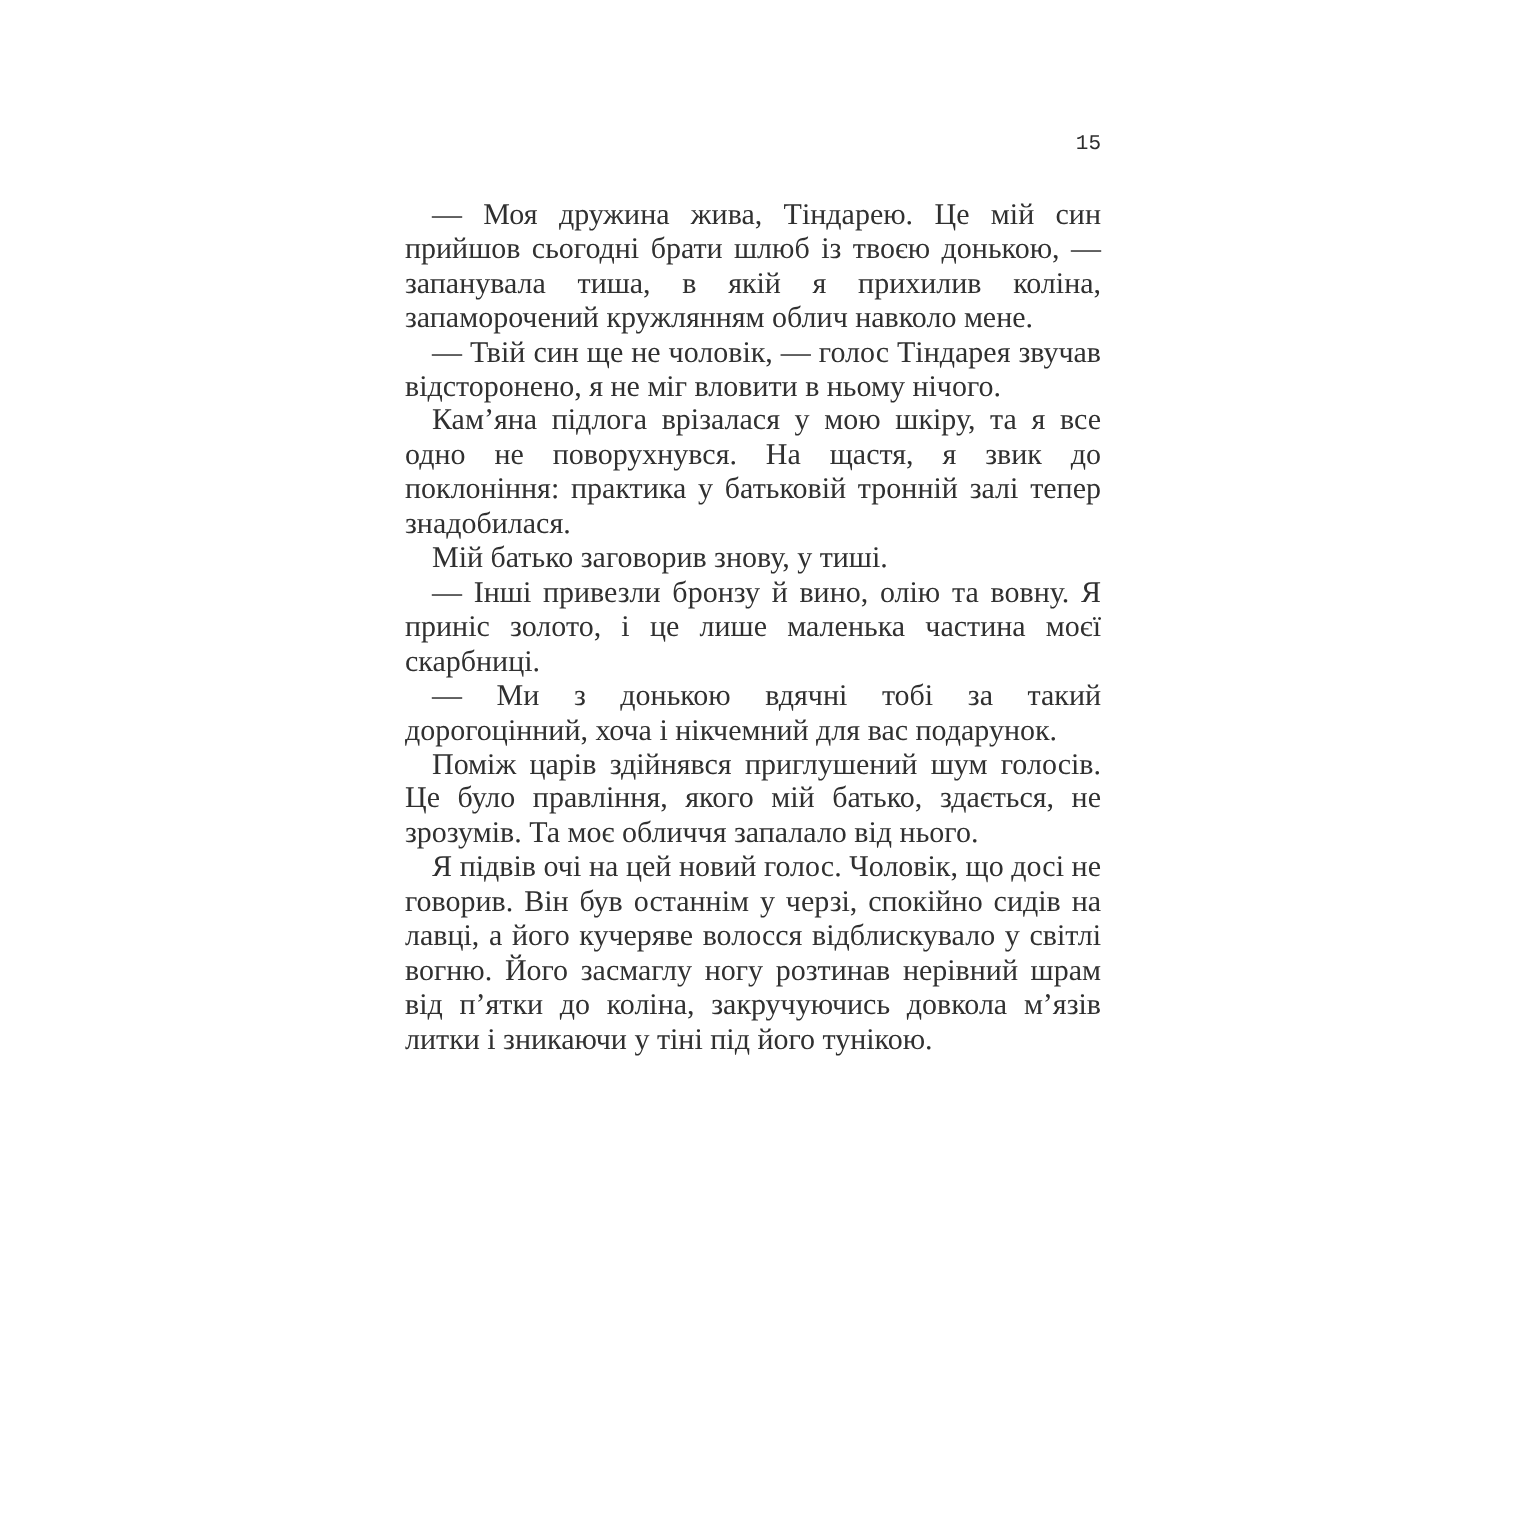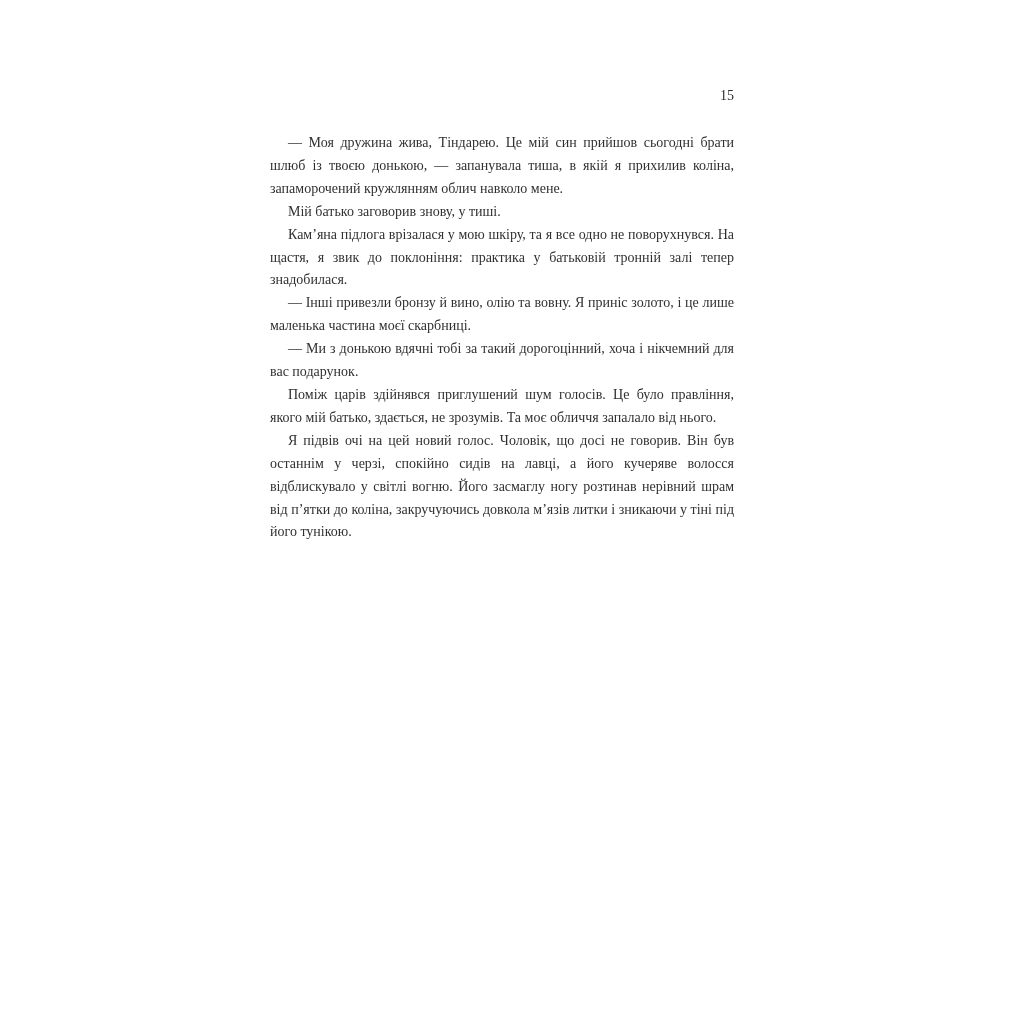"15" .page-number { font-family: Liberation Serif, serif -> Liberation Mono, monospace }
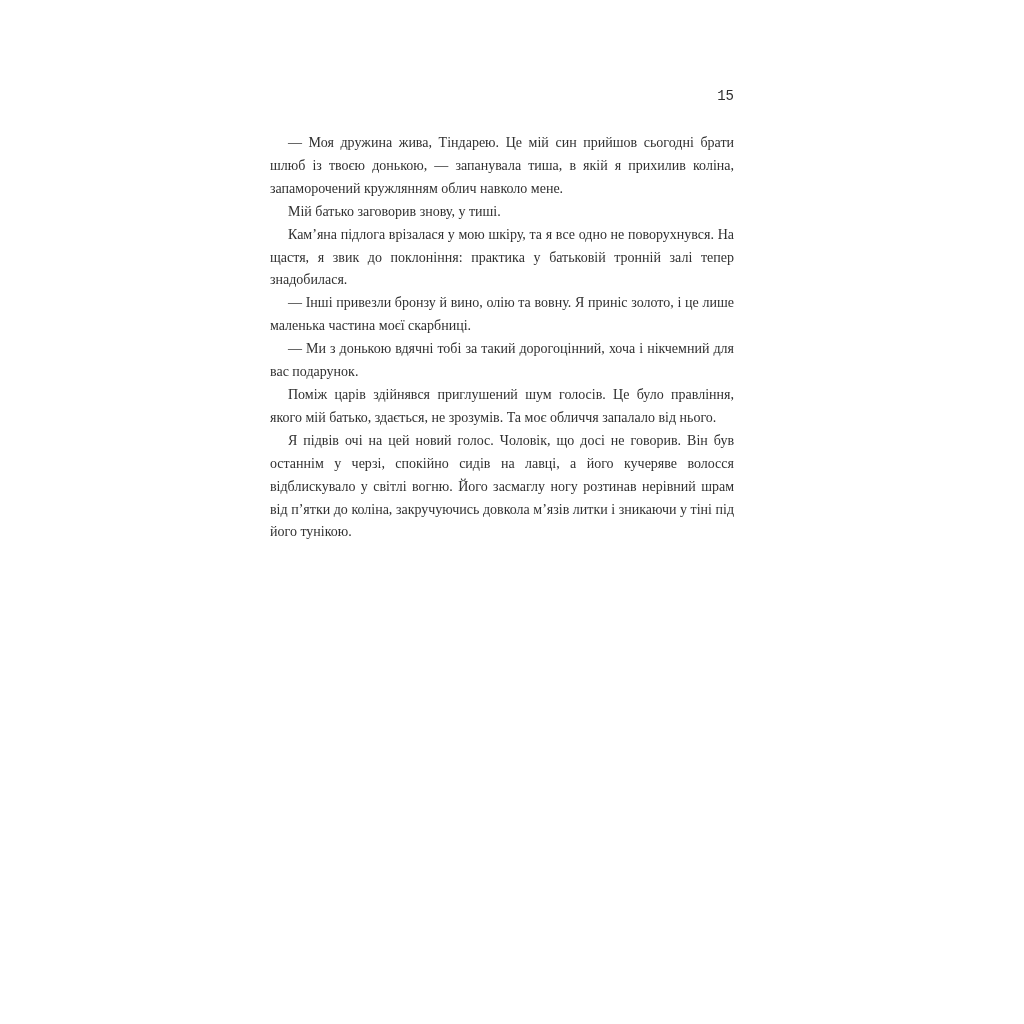"— Моя дружина жива, Тіндарею." .text-block { font-size: 14px -> 20px }
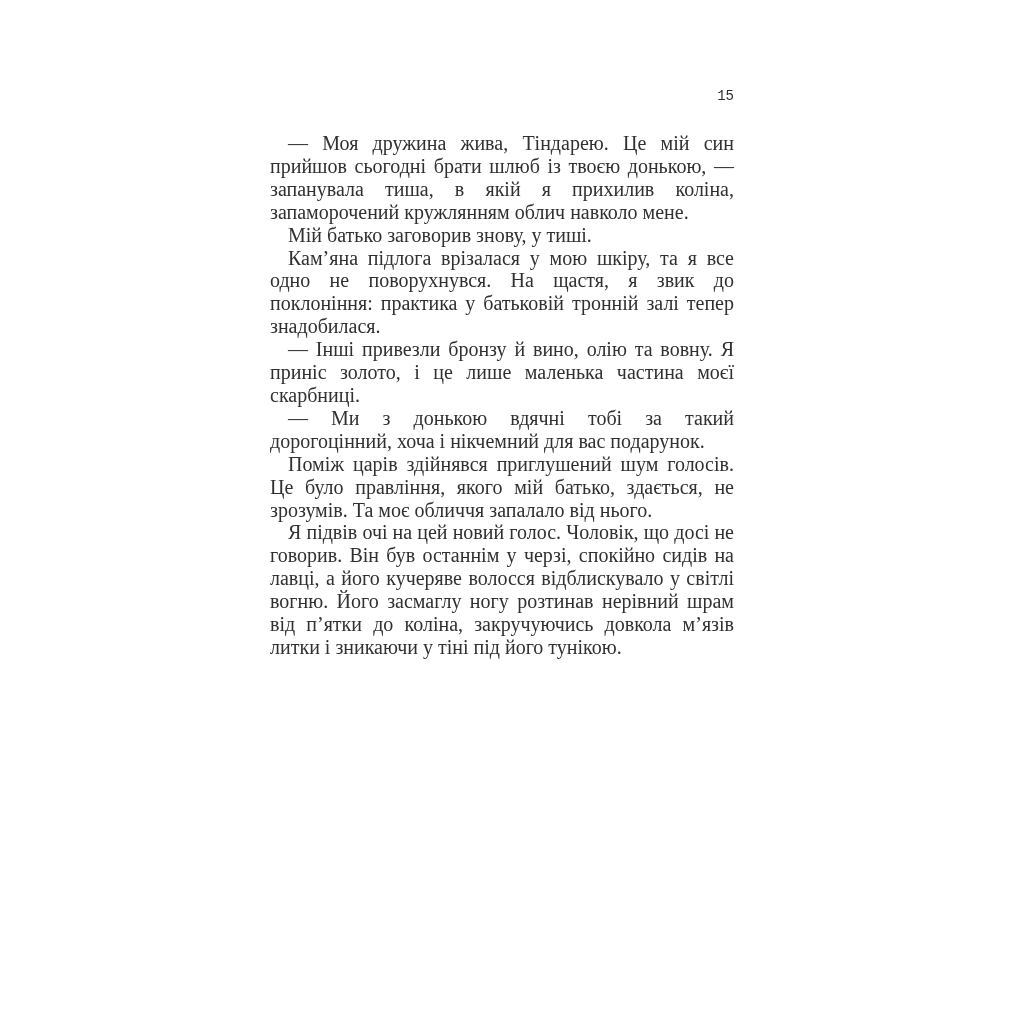"— Твій син ще не" p { html: none -> <p>— Твій син ще не чоловік, — голос Тіндарея звучав від­сторонено, я не міг вловити в ньому нічого.</p> }
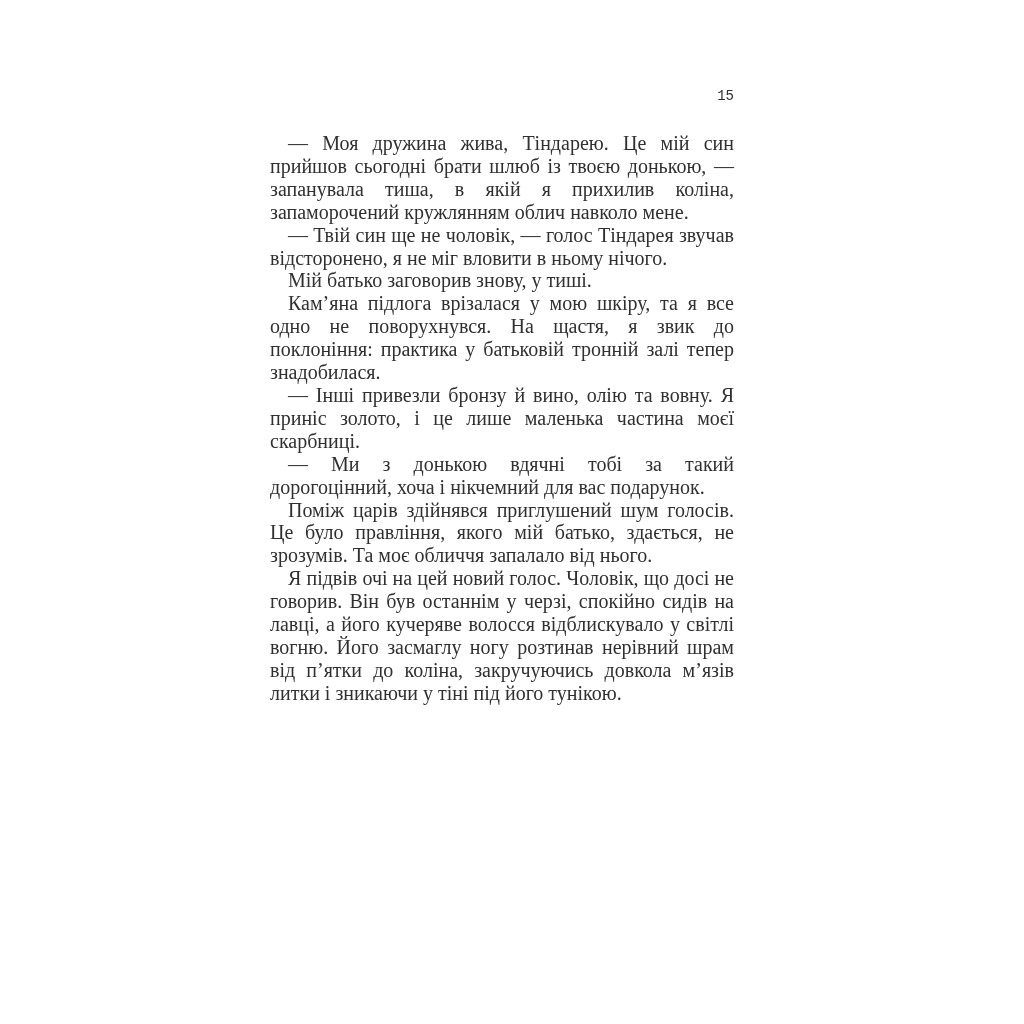"Мій батько заговорив знову, у" p { order: before "Кам’яна підлога врізалася у мою" -> after "Кам’яна підлога врізалася у мою" }
